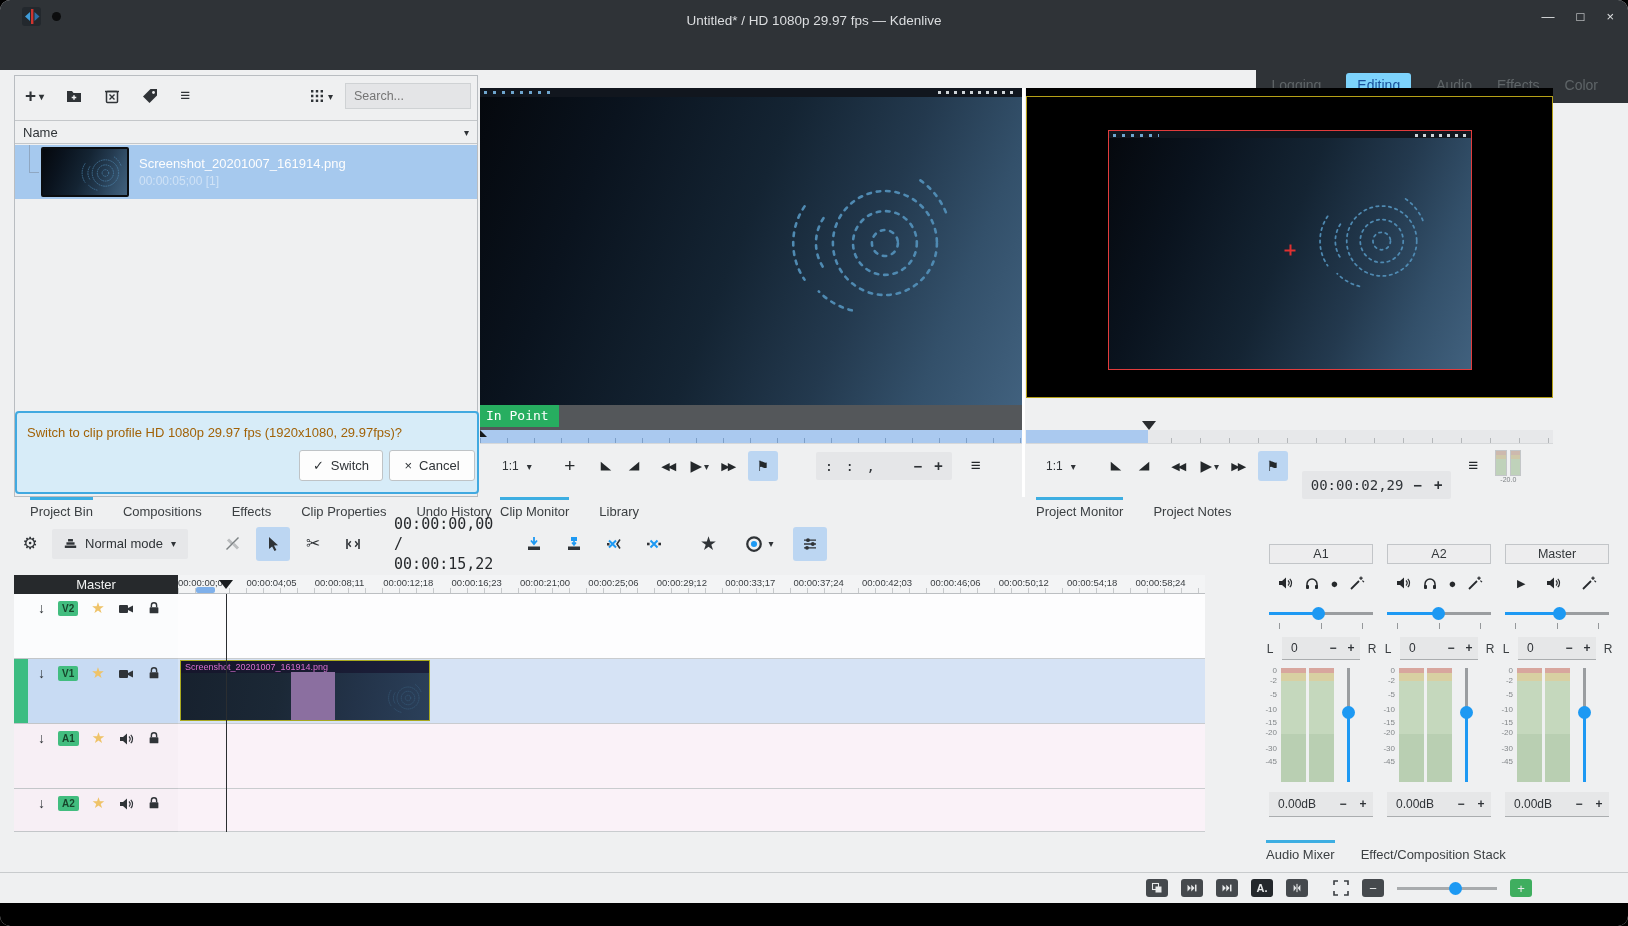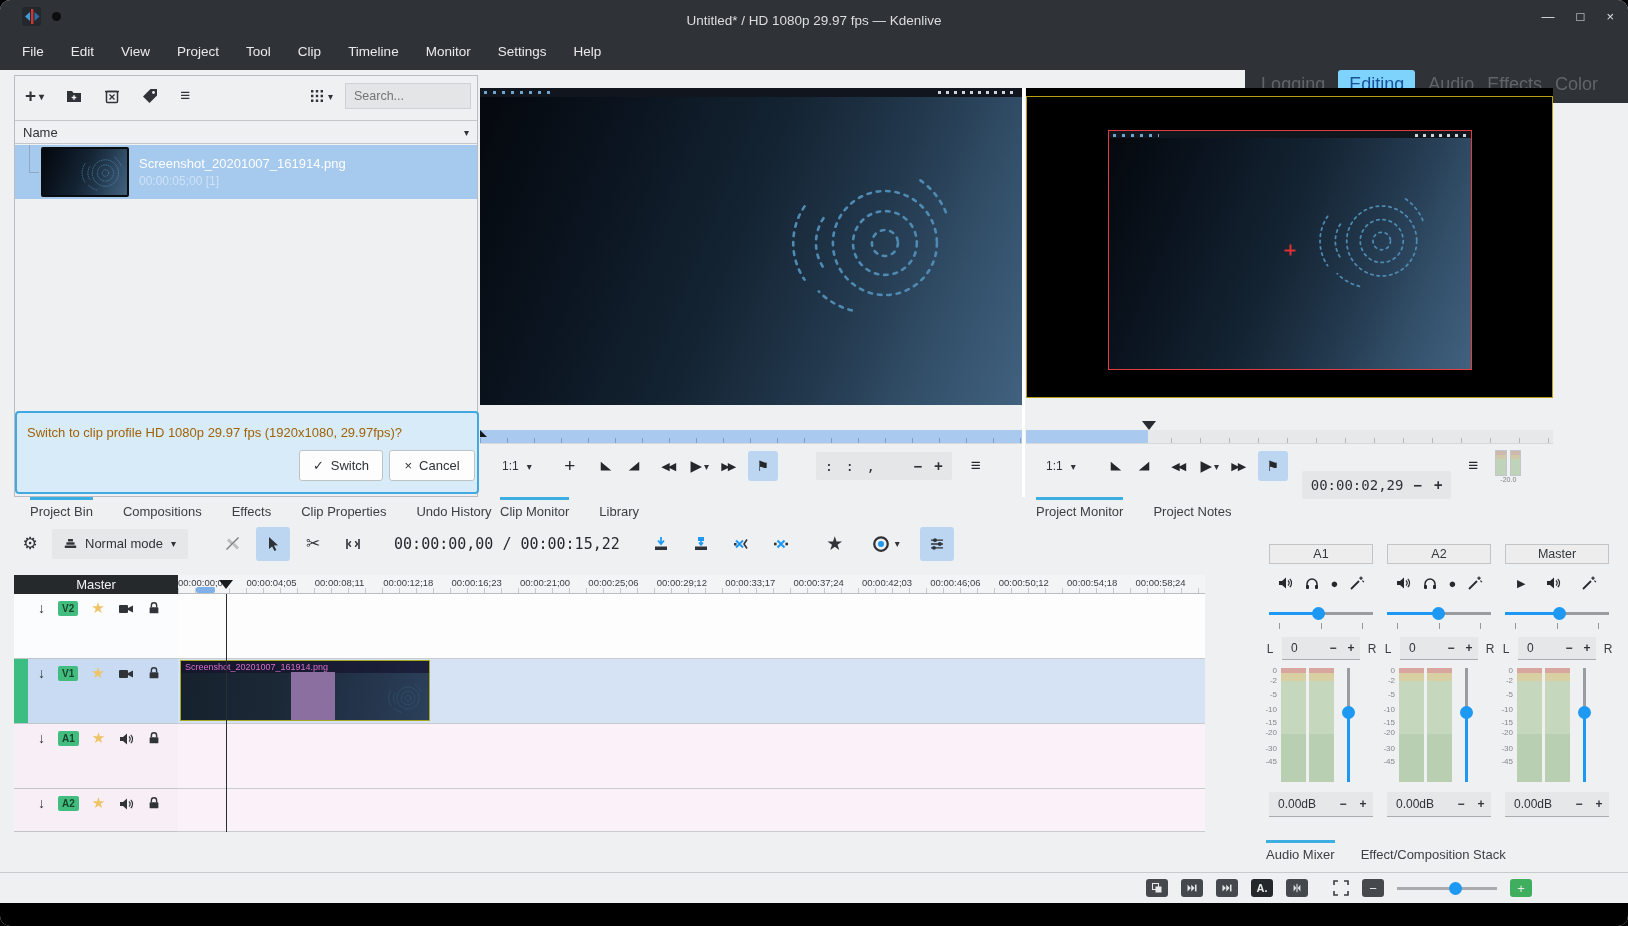"File" div.menus { html: <div> <span>File</span> <span>Edit</span> <span>View</span> <span>Project</span> <span>Tool</span> <span>Clip</span> <span>Timeline</span> <span>Monitor</span> <span>Settings</span> <span>Help</span> </div> -> none }
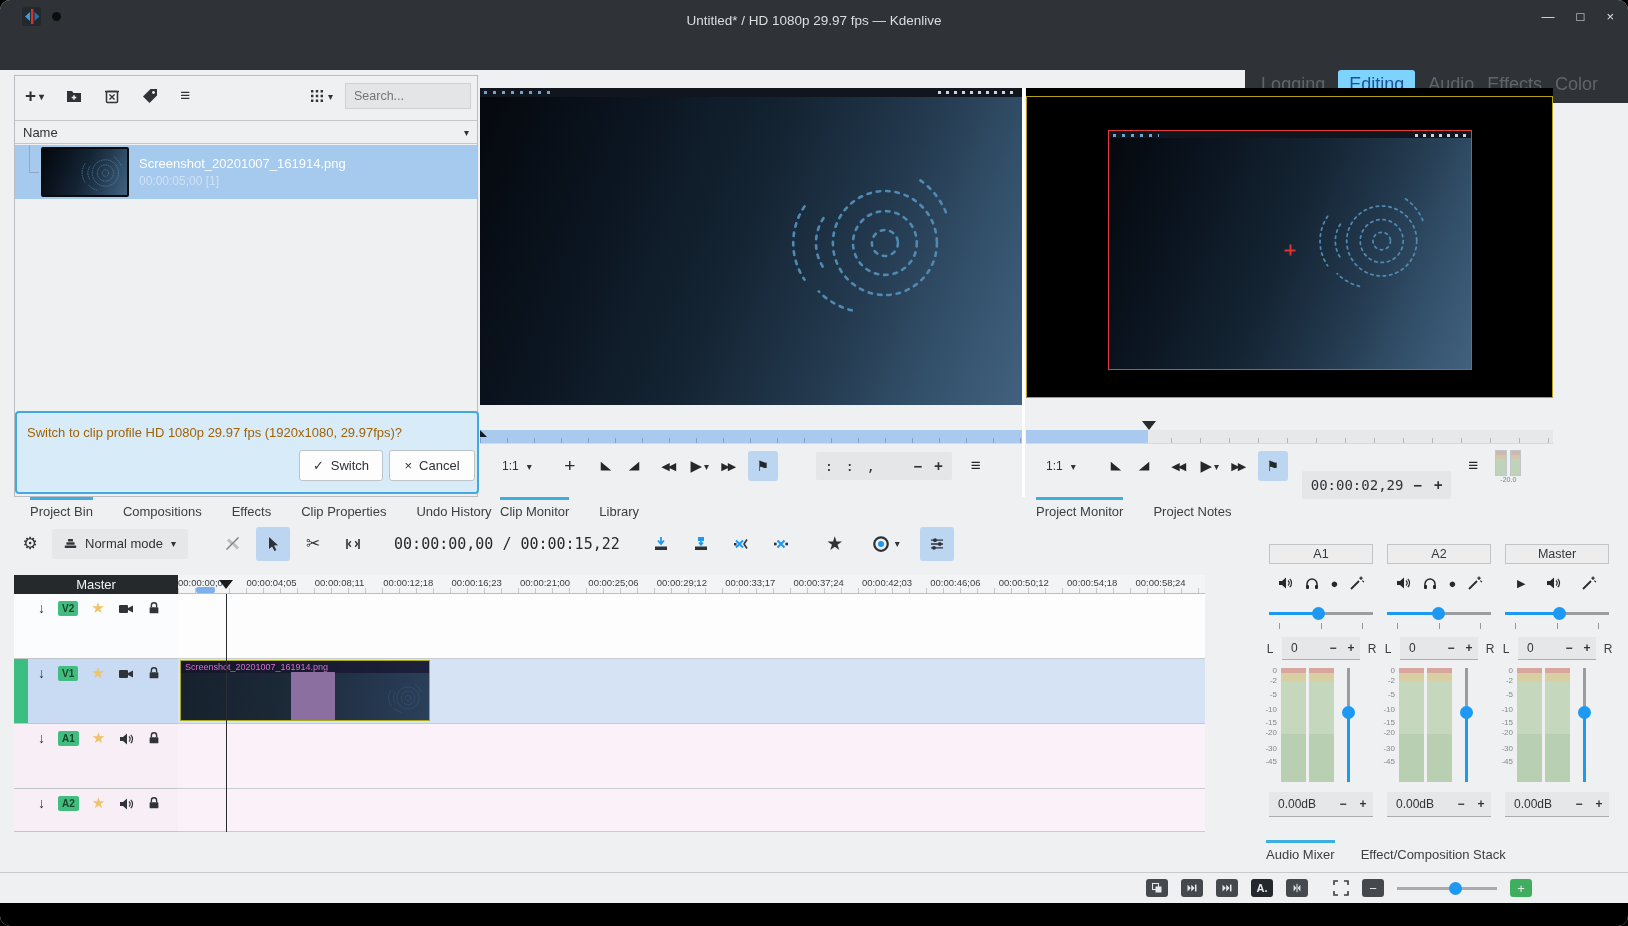"Logging" .workspaces { font-size: 18px -> 14px; gap: 13px -> 25px }
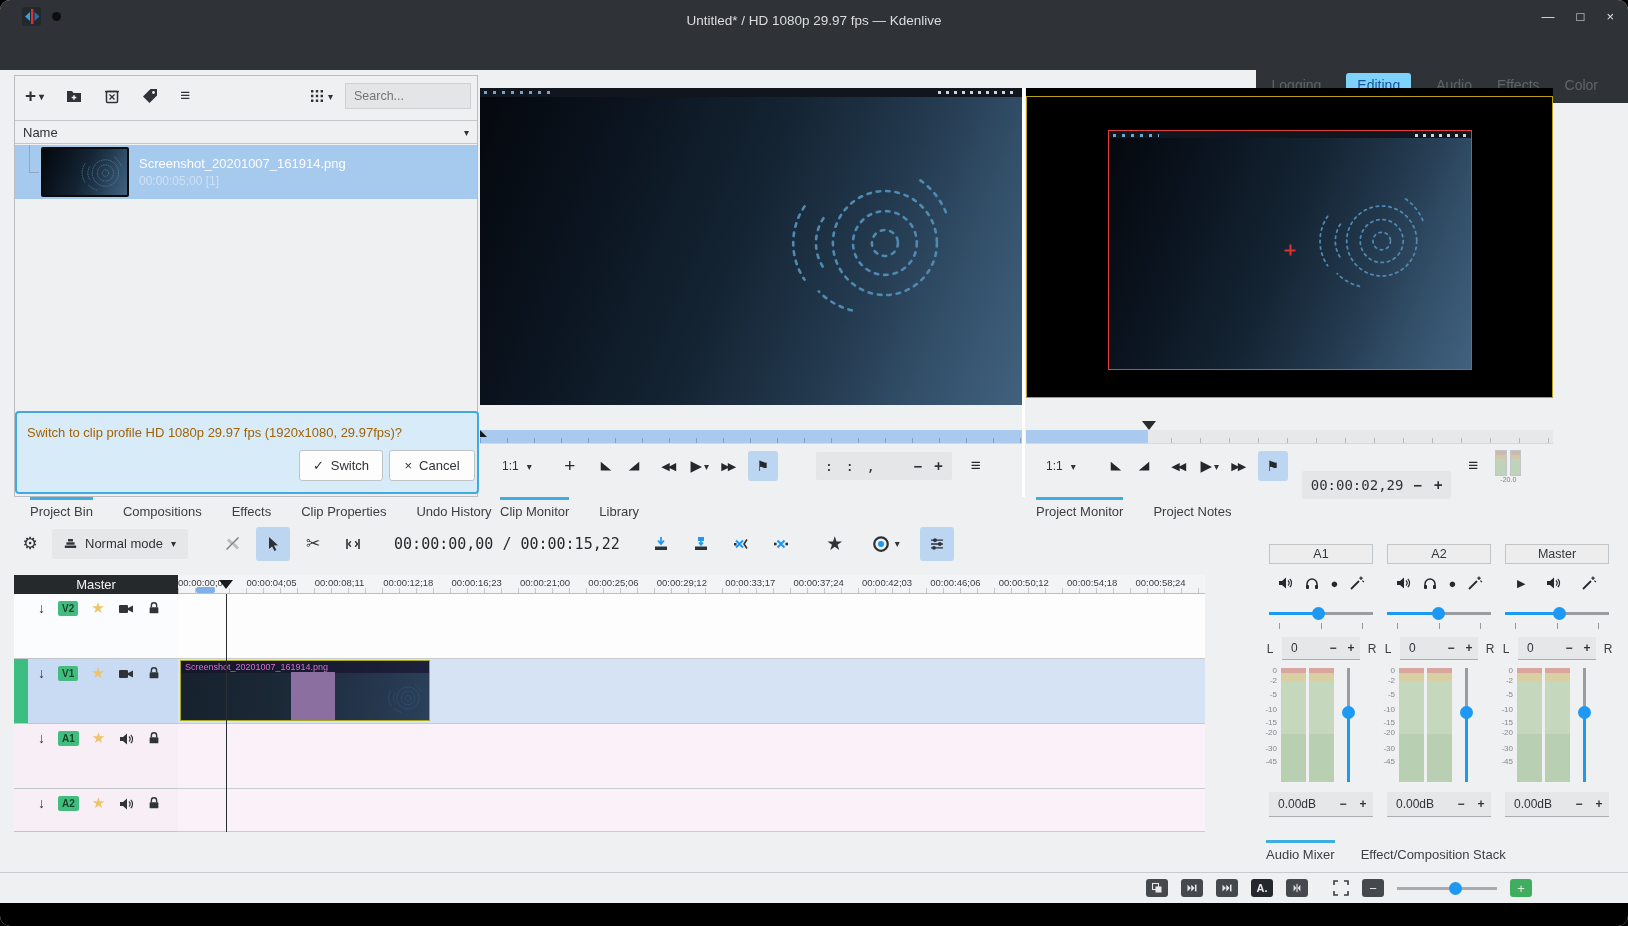"In Point" div.inpoint-bar { html: none -> <div> <span>In Point</span> </div> }
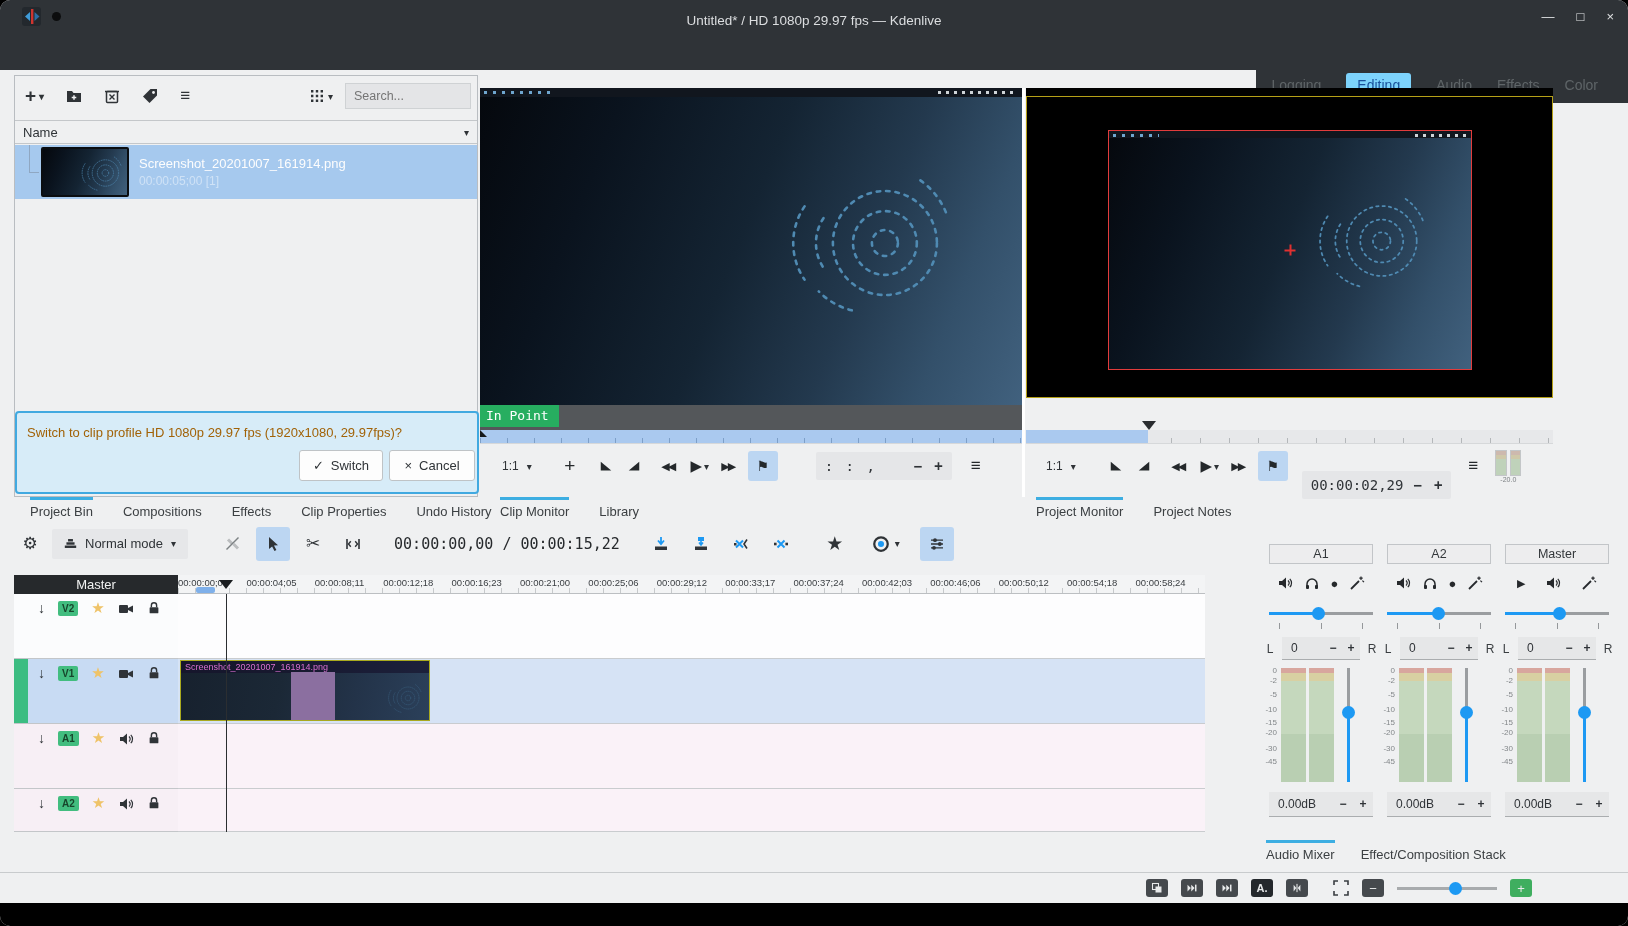"00:00:00,00" .tl-tc { flex-direction: none -> column; gap: 9px -> 2px }
